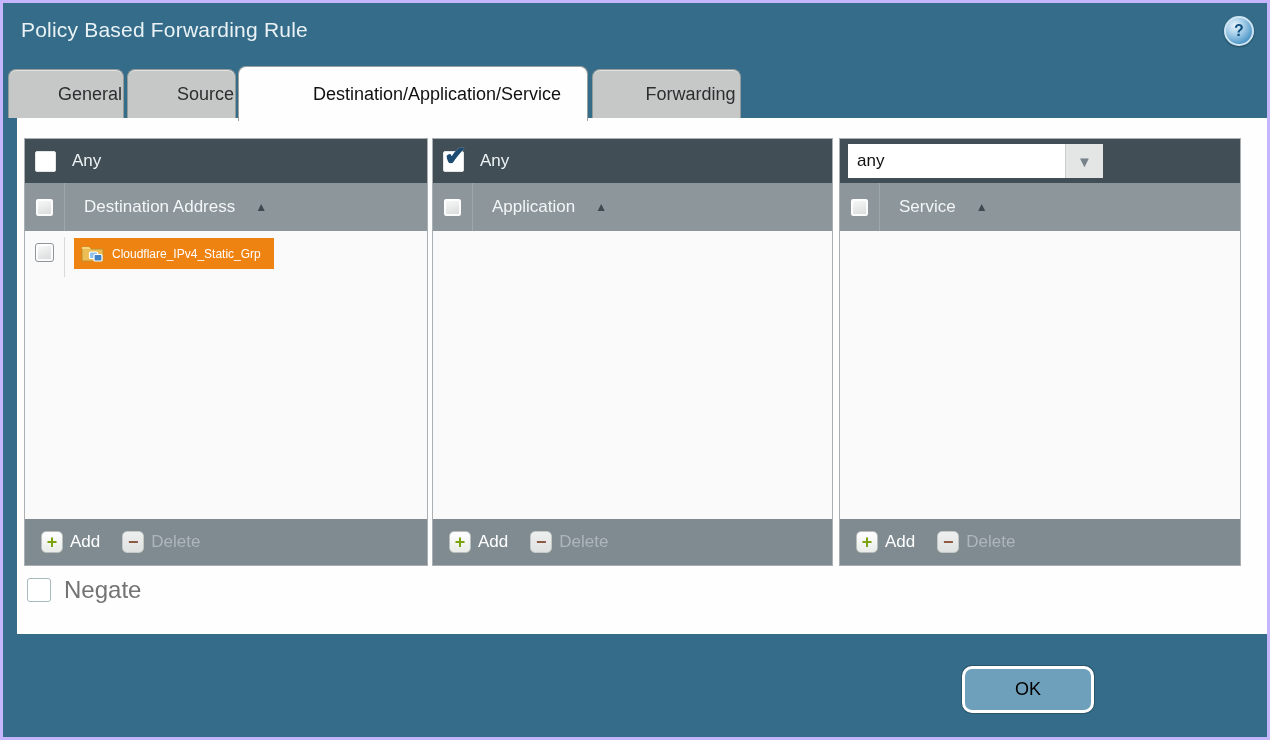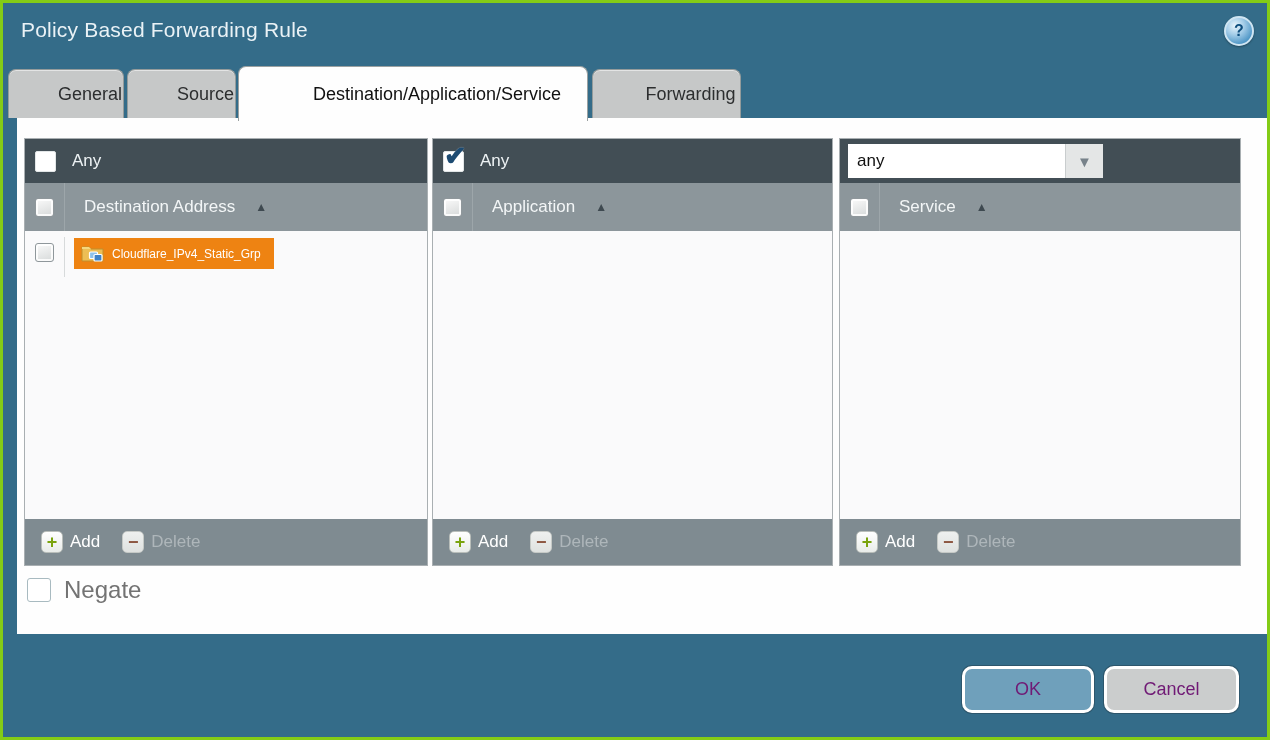"Policy Based Forwarding Rule" .dialog { border: 3px solid #84cc16 -> 3px solid #c4b5fd }
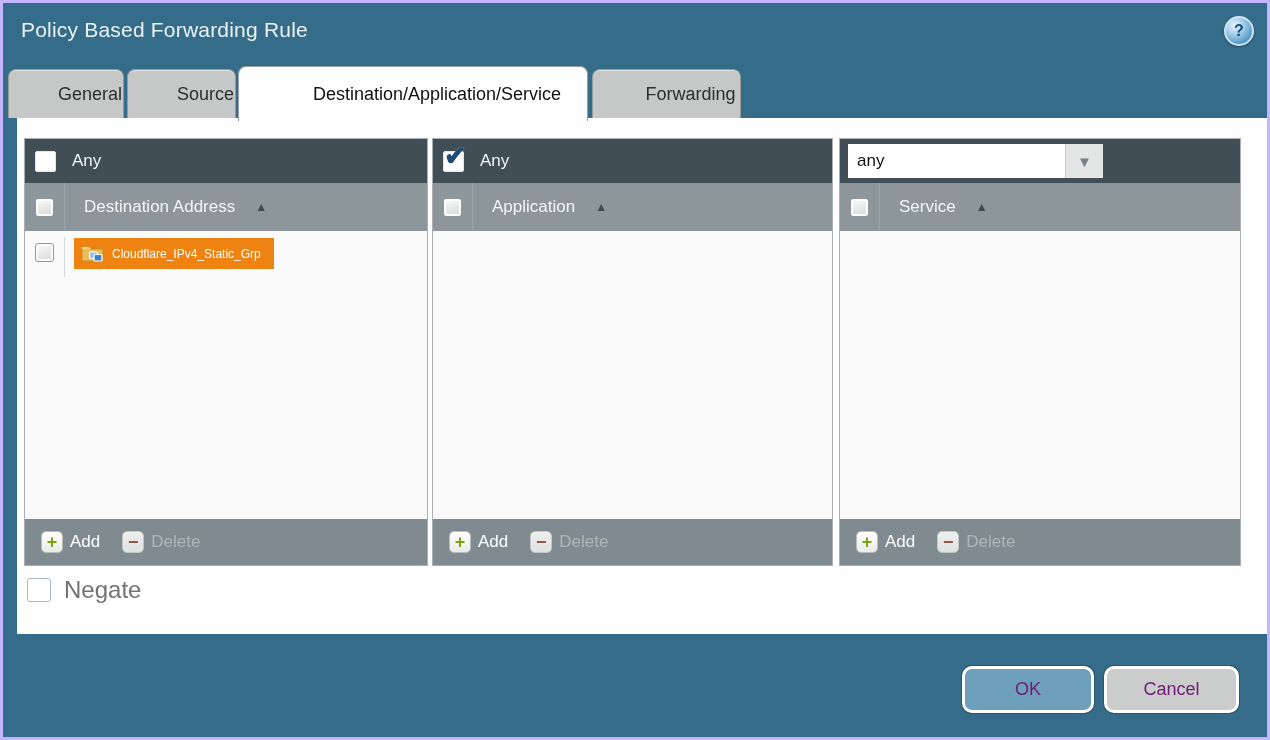"OK" .btn { color: #701a75 -> #000000 }
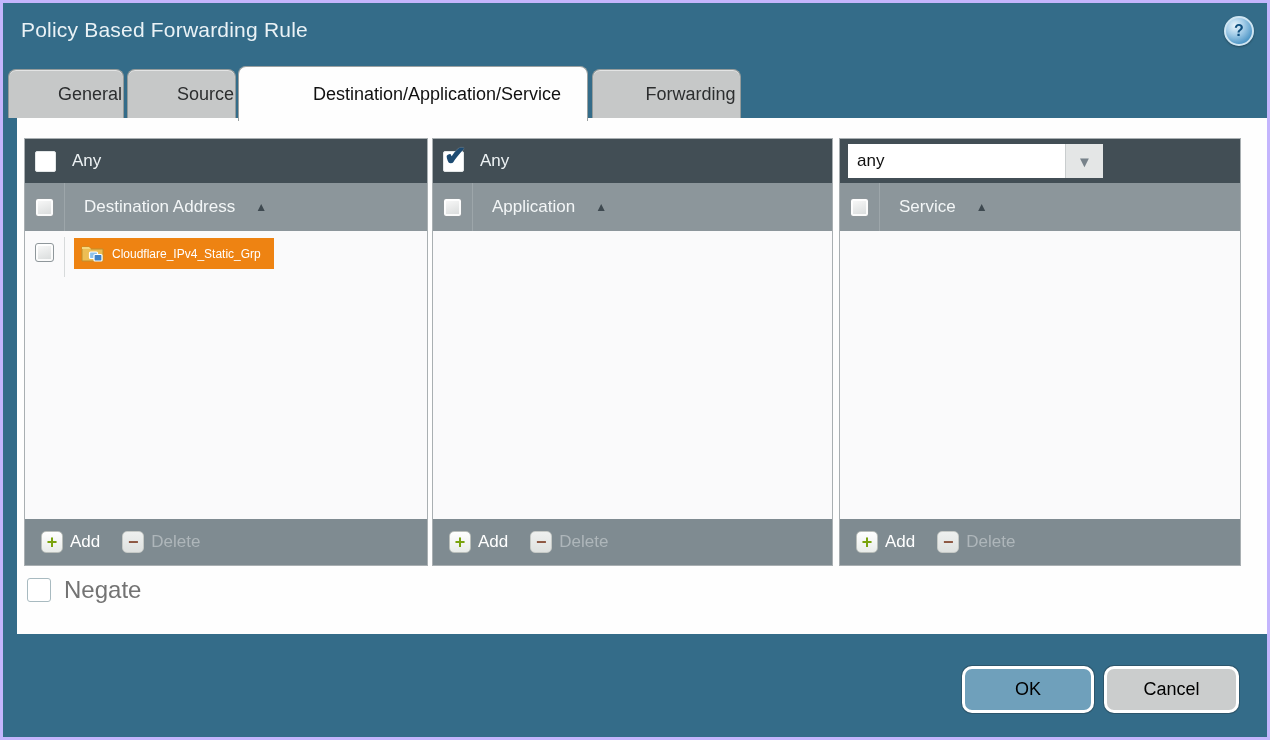"Cancel" div.btn { html: <div> <span>Cancel</span> </div> -> none }
